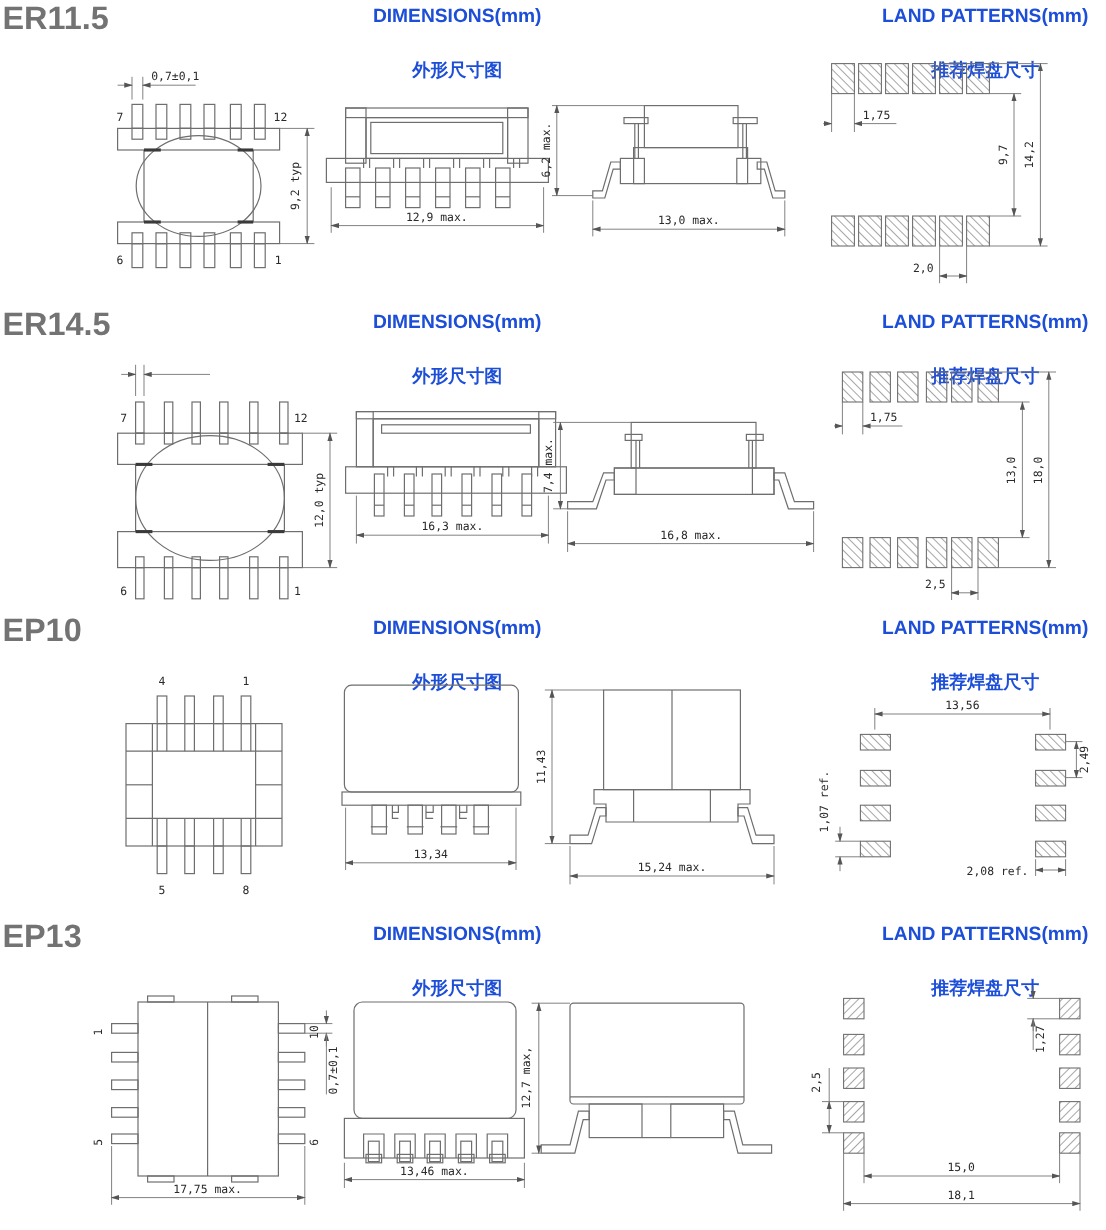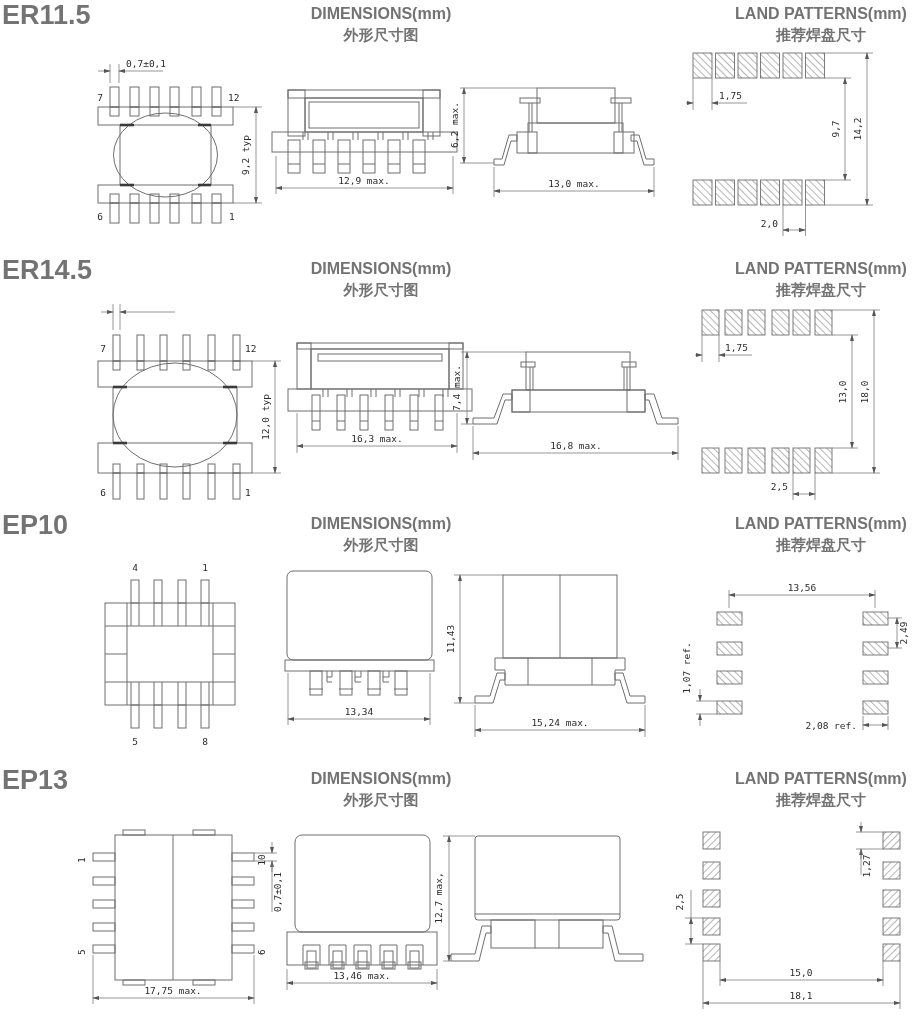"DIMENSIONS(mm)" .hd { color: #737373 -> #1d4ed8 }
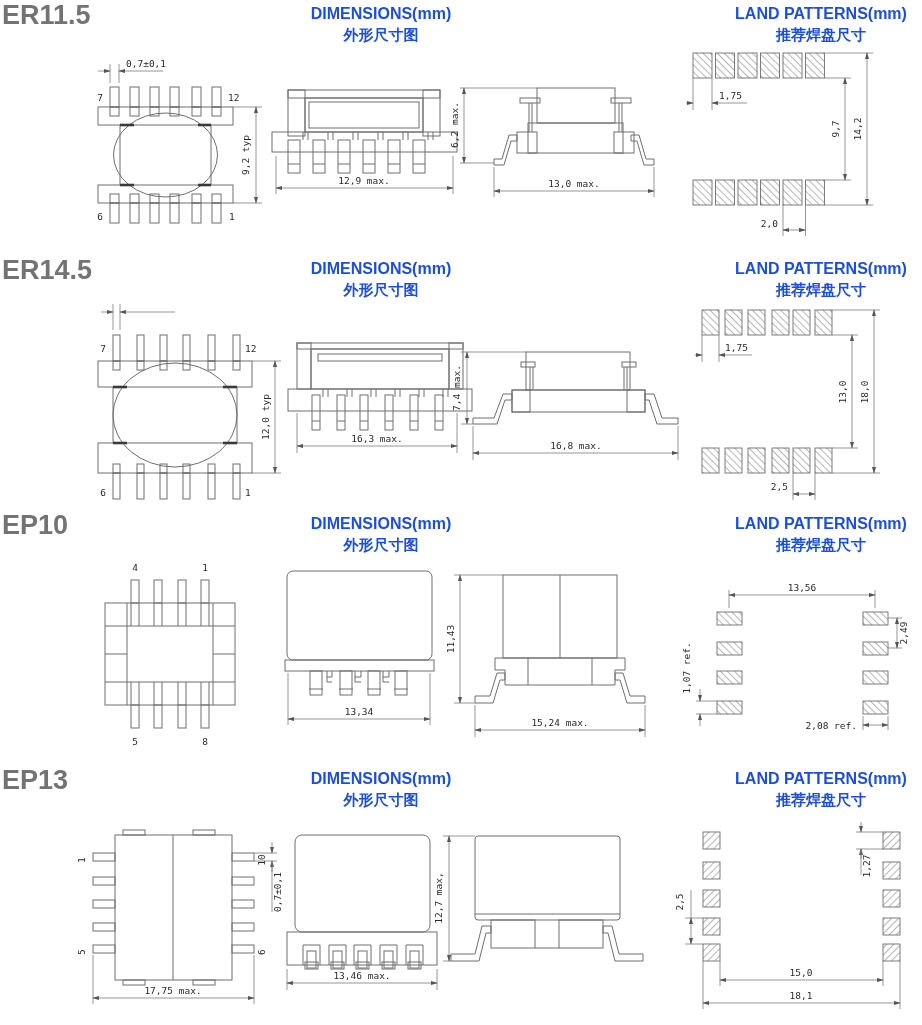"外形尺寸图" .hd .sub { margin-top: none -> 24px }
